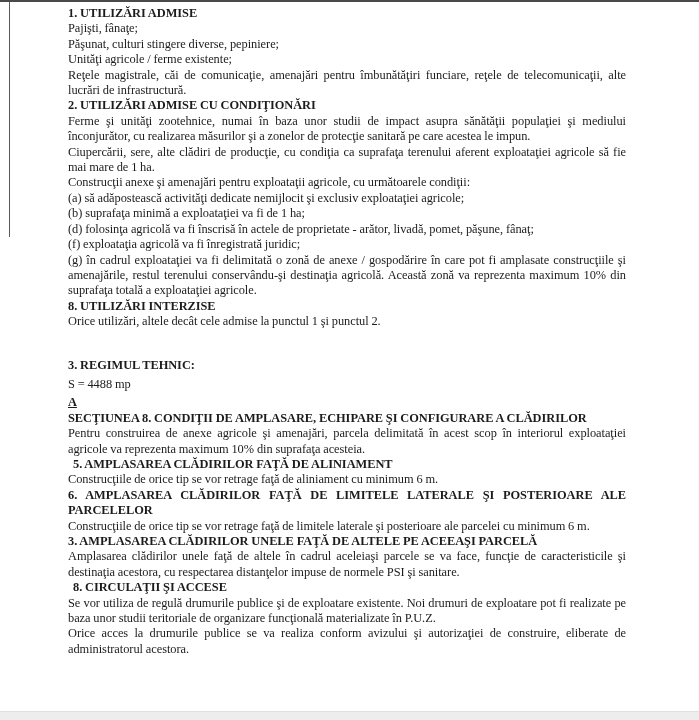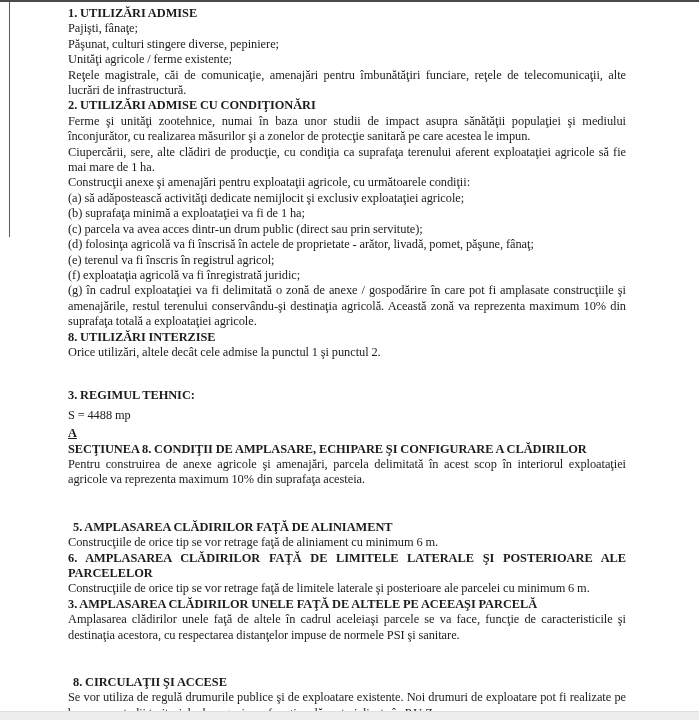"(c) parcela va avea acces" p.b { html: <p>(c) parcela va avea acces dintr-un drum public (direct sau prin servitute);</p> -> none }
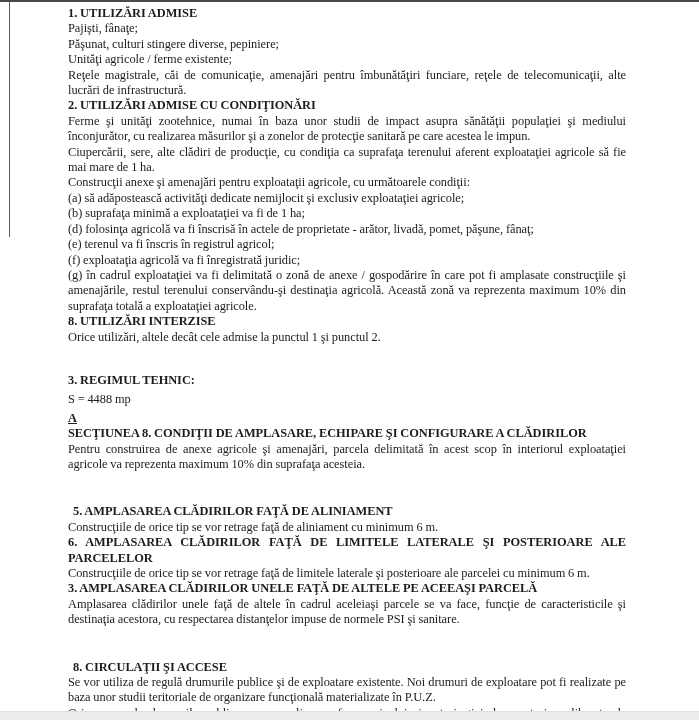"(e) terenul va fi înscris" p.b { html: <p>(e) terenul va fi înscris în registrul agricol;</p> -> none }
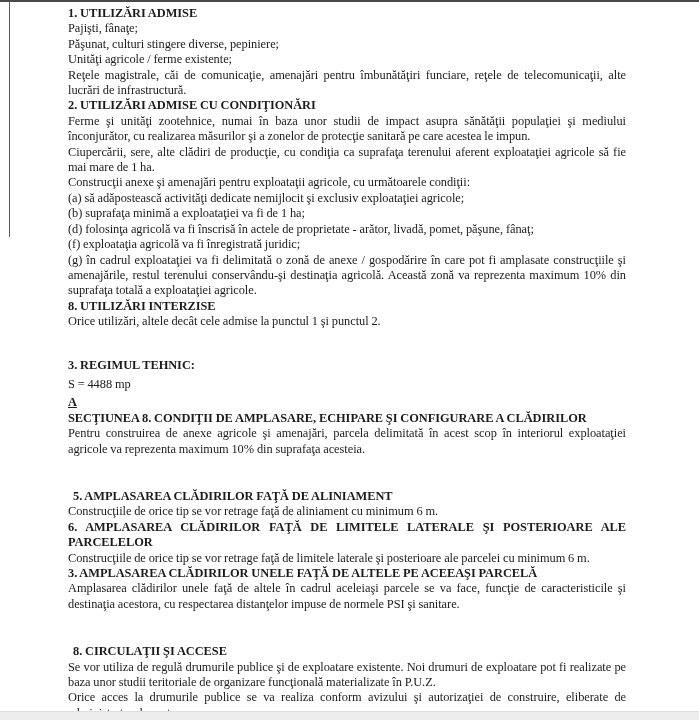"5. AMPLASAREA CLĂDIRILOR FAŢĂ DE" .doc p.ind { margin-top: 32px -> none }
